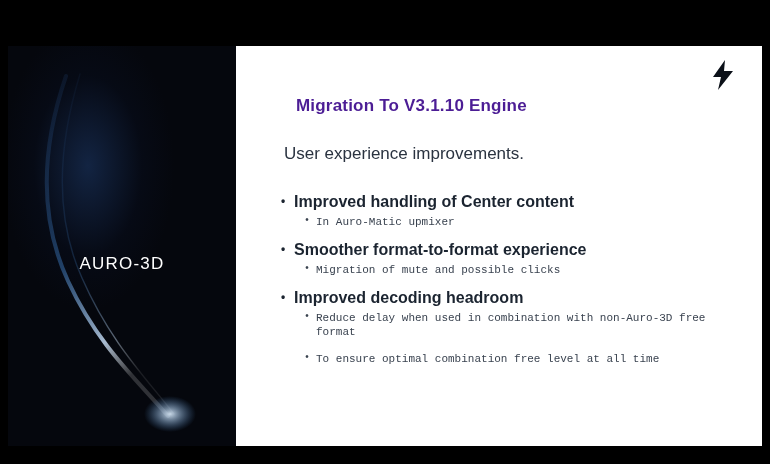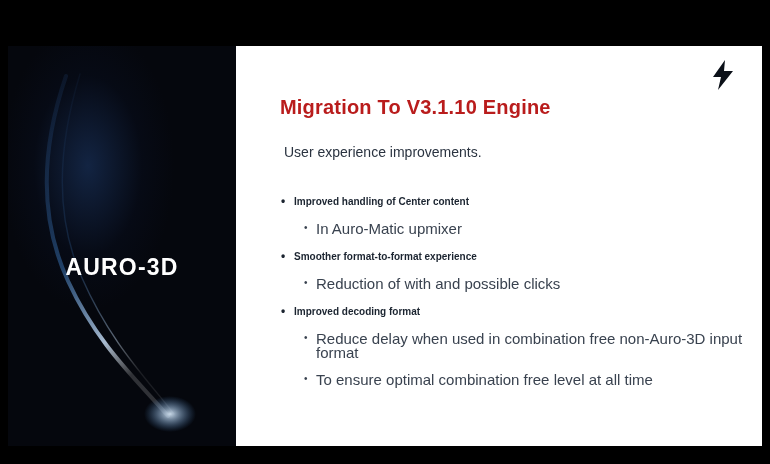"Migration To V3.1.10 Engine" .slide-title { color: #b91c1c -> #4c1d95; font-size: 20px -> 17px; left: 44px -> 60px }
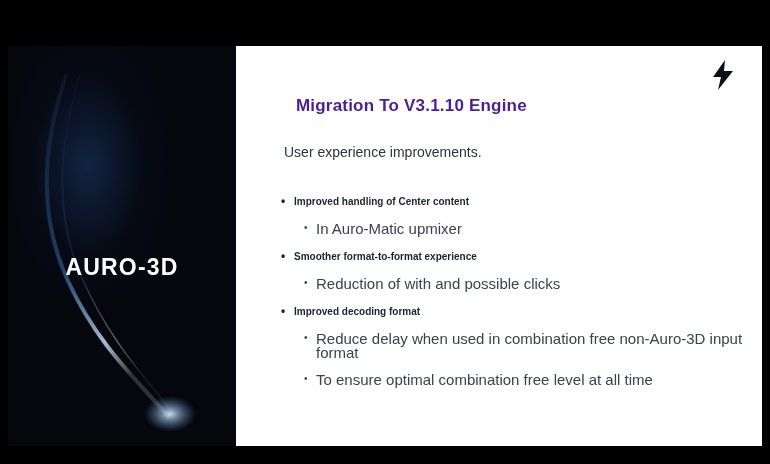"User experience improvements." .slide-subtitle { font-size: 14px -> 17px }
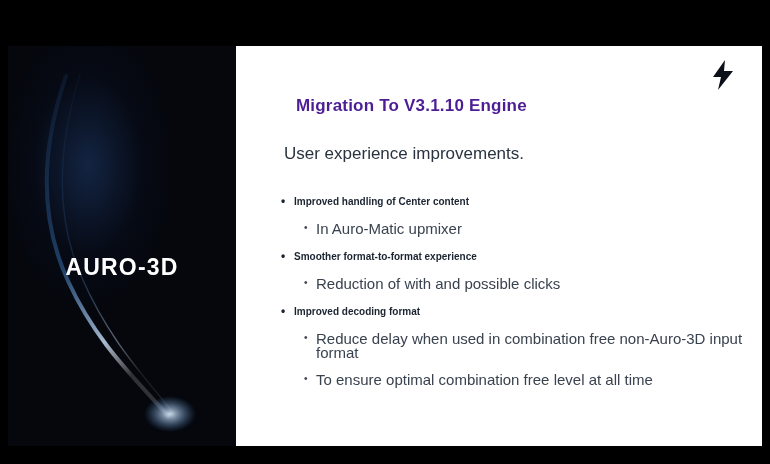"Improved handling of Center content" .bullet-main { font-size: 10px -> 16px }
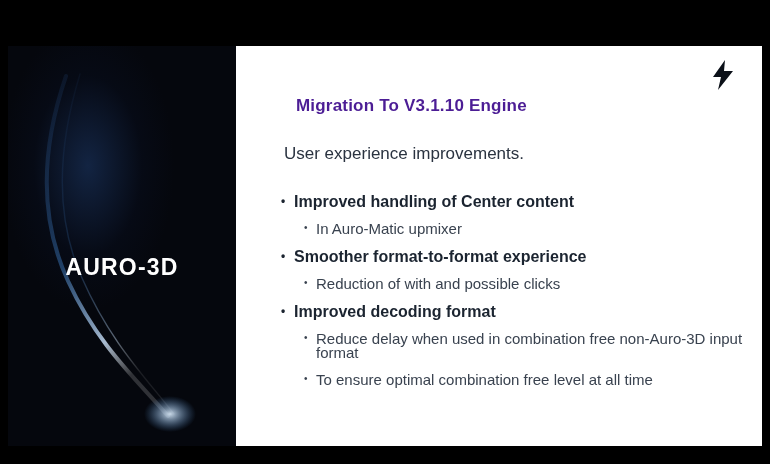"In Auro-Matic upmixer" .bullet-sub { font-family: none -> Liberation Mono, monospace; font-size: 15px -> 11px; margin-top: 12px -> 5px }
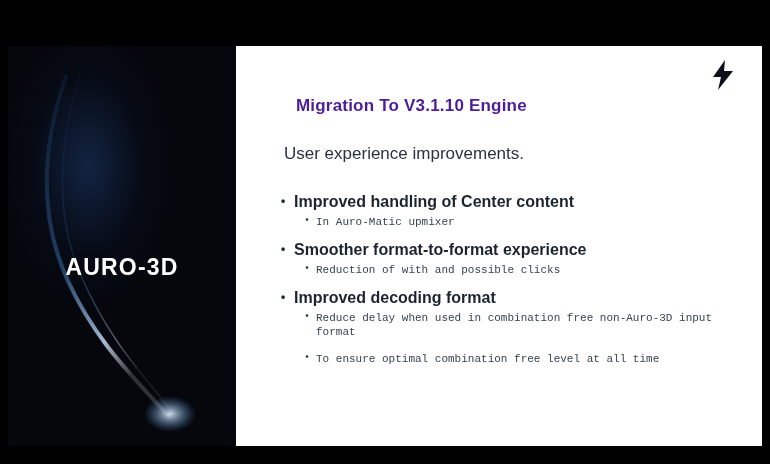"AURO-3D" .brand-title { font-size: 23px -> 17px; font-weight: bold -> normal }
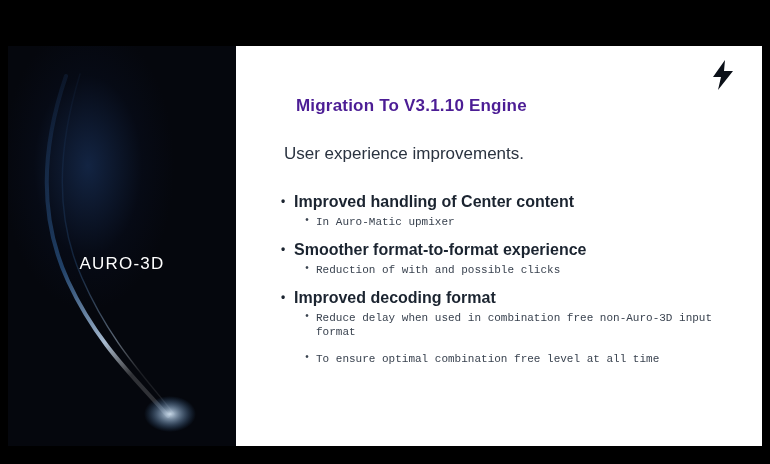"Reduction of with and possible" div.bullet-sub { text: Reduction of with -> Migration of mute }
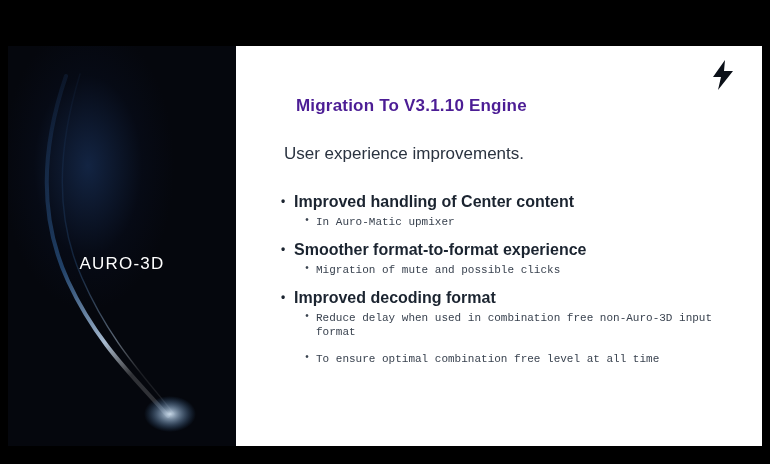"Improved decoding format" div.bullet-main { text: format -> headroom }
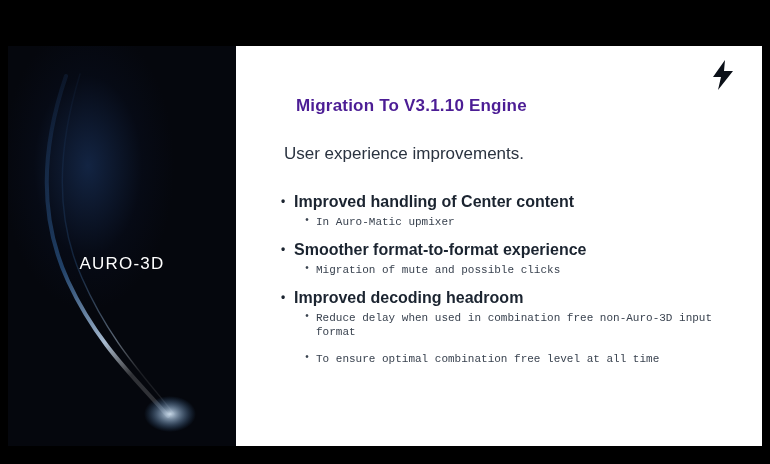"Reduce delay when used in" div.bullet-sub { text: free non-Auro-3D input -> with non-Auro-3D free }
